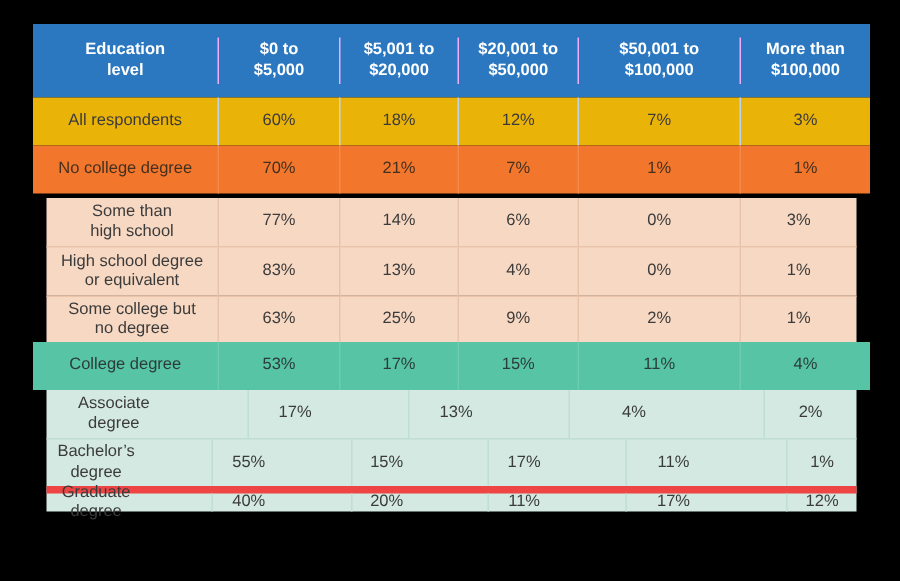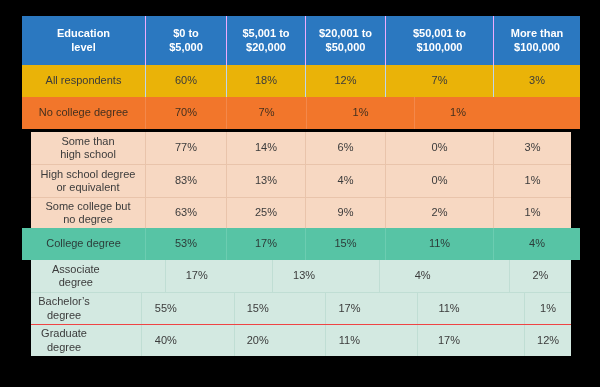"Education" .row.header { align-items: none -> center }
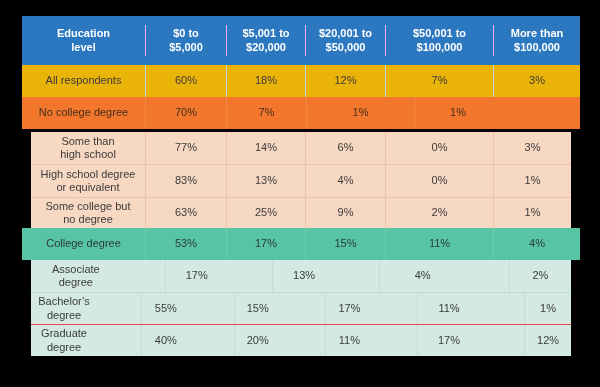"21%" div.cell { html: none -> <div>21%</div> }
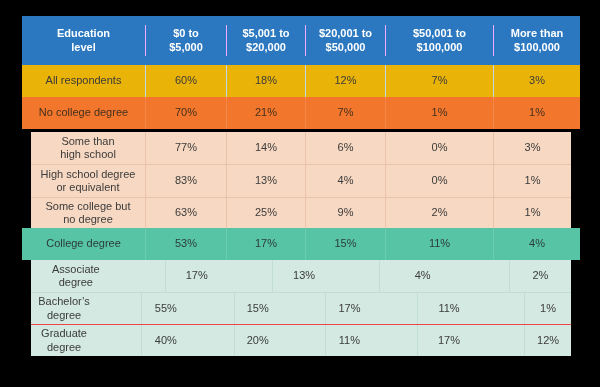"Graduate degree" .row.mint.m2 { border-top: 1px solid #ef4444 -> 5px solid #ef4444; height: 32px -> 17px }
